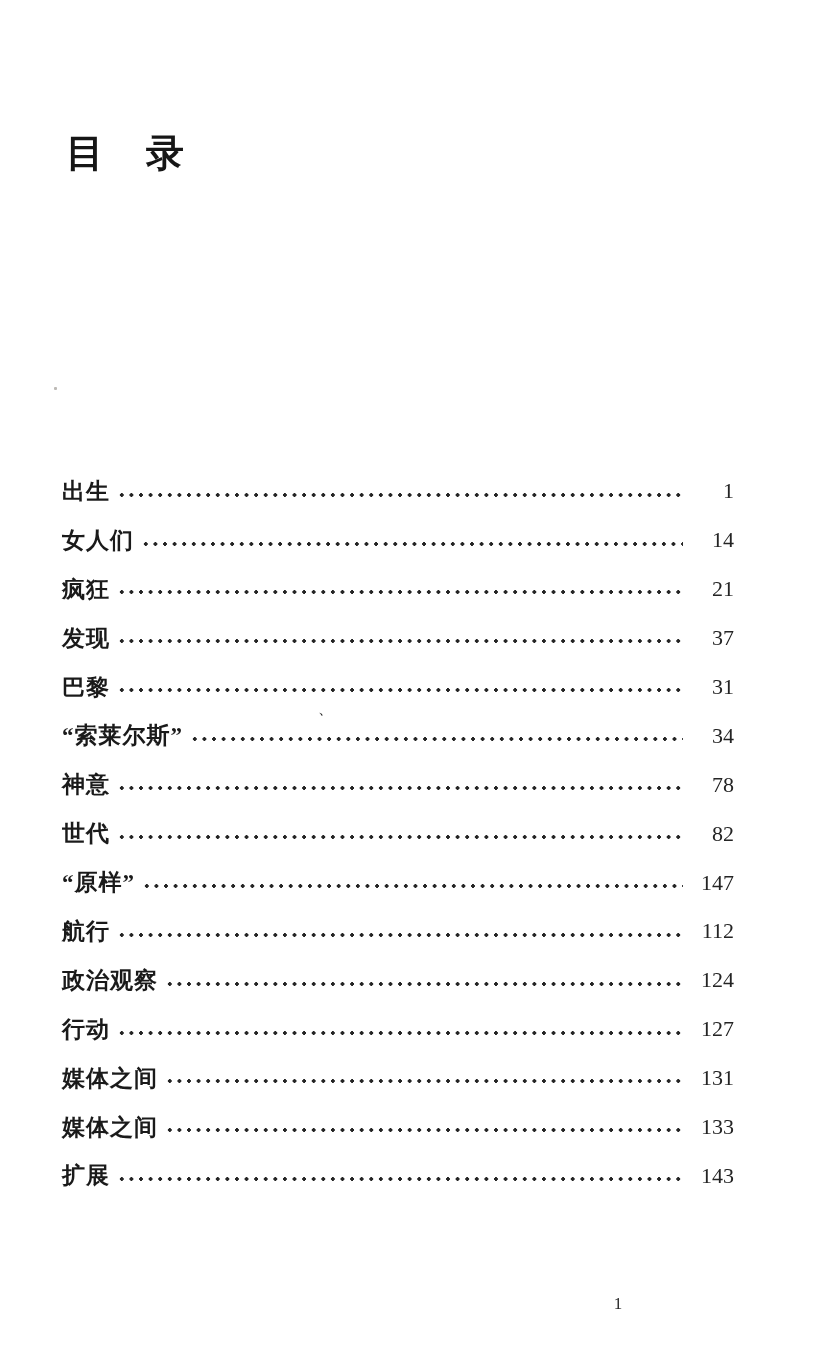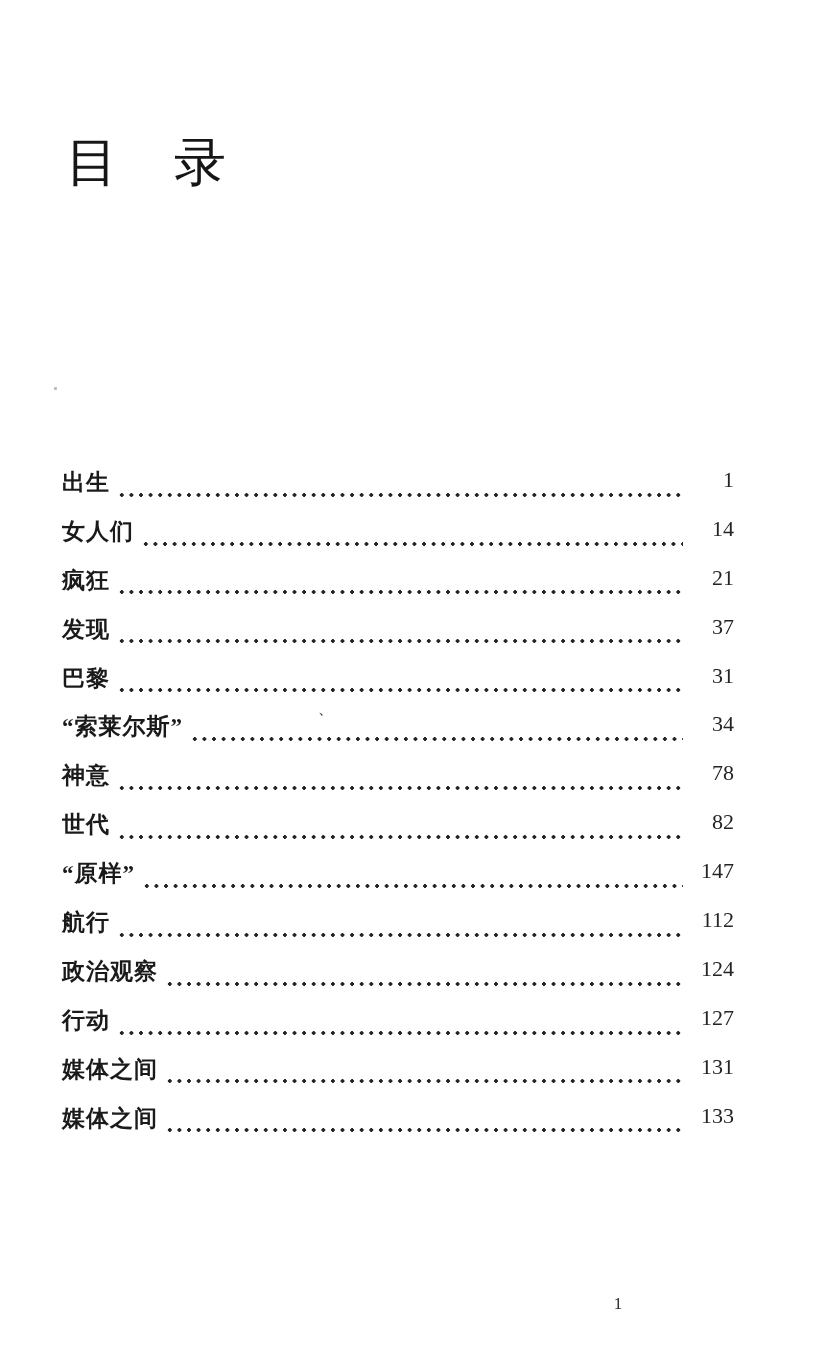"目 录" .page-title { font-size: 52px -> 38px; font-weight: 400 -> 700 }
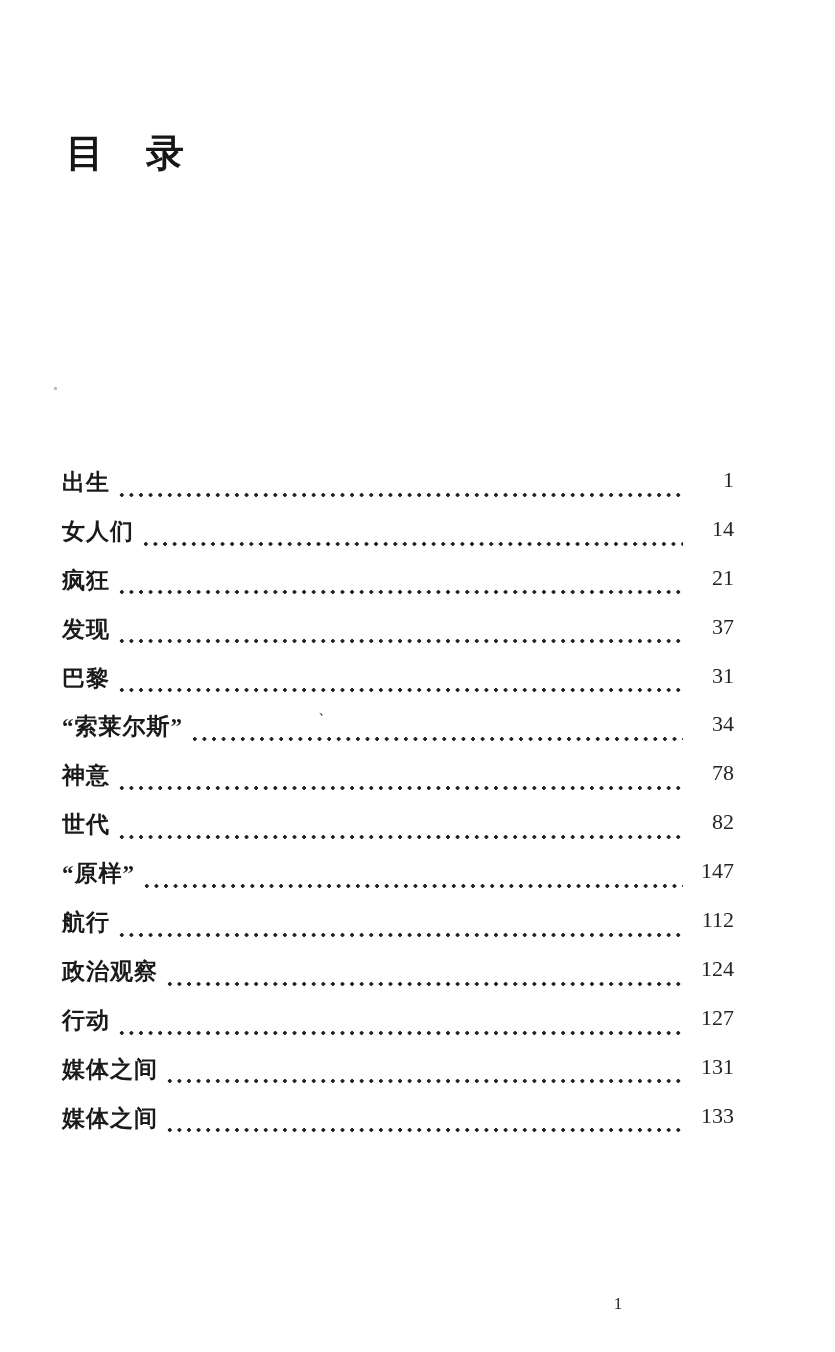"出生" .toc-row { align-items: none -> center }
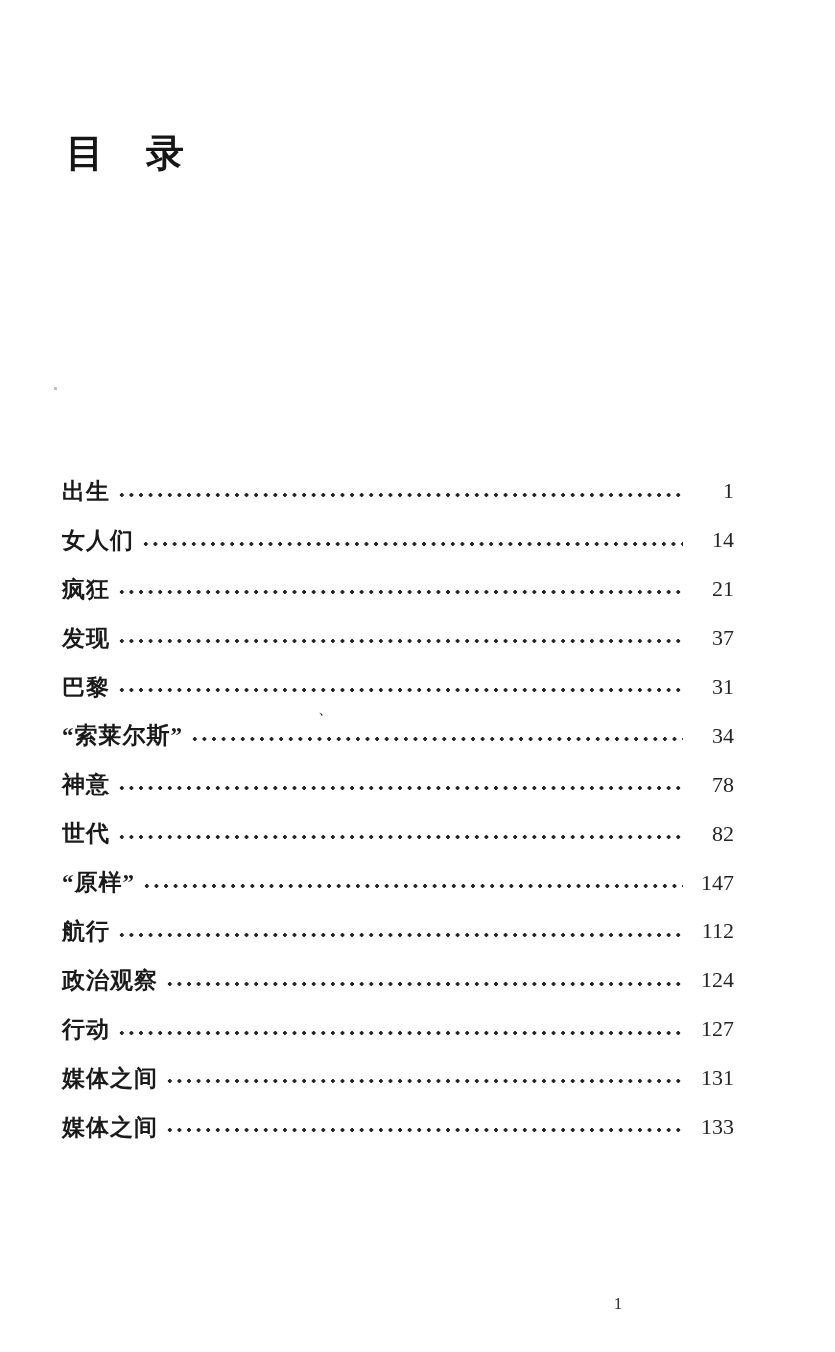"扩展" div.toc-row { html: none -> <div> <span>扩展</span> <span></span> <span>143</span> </div> }
